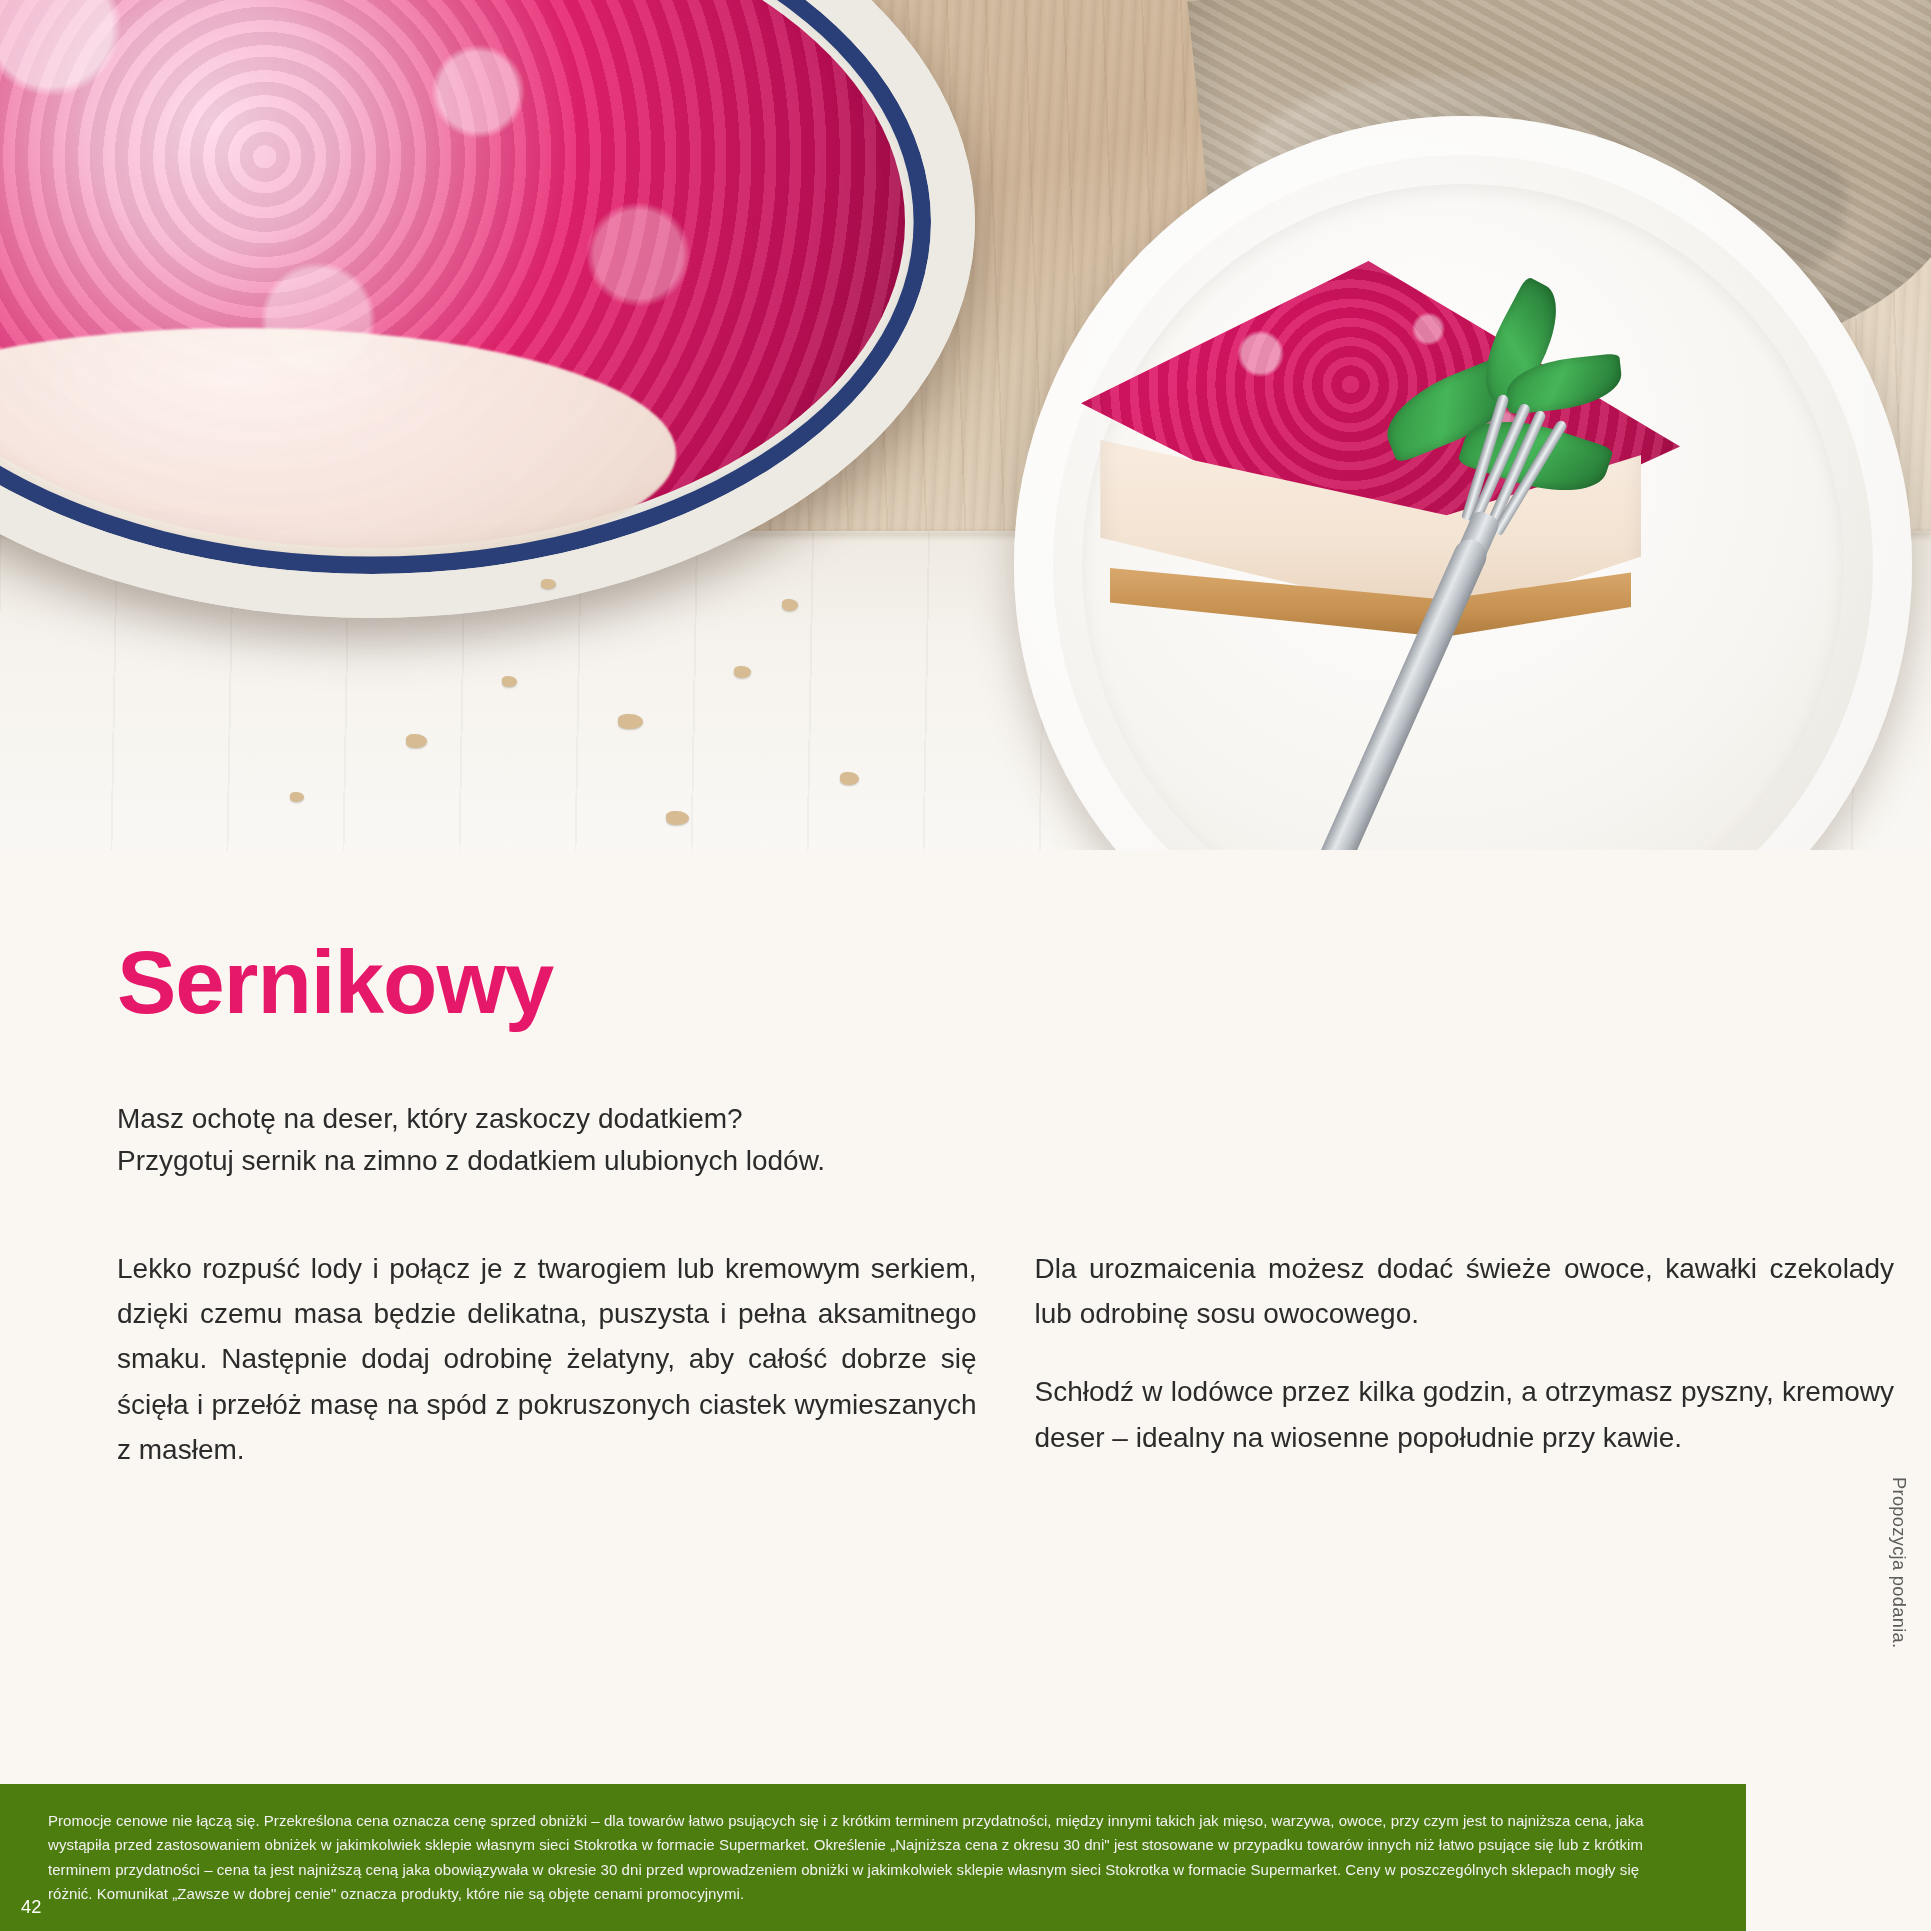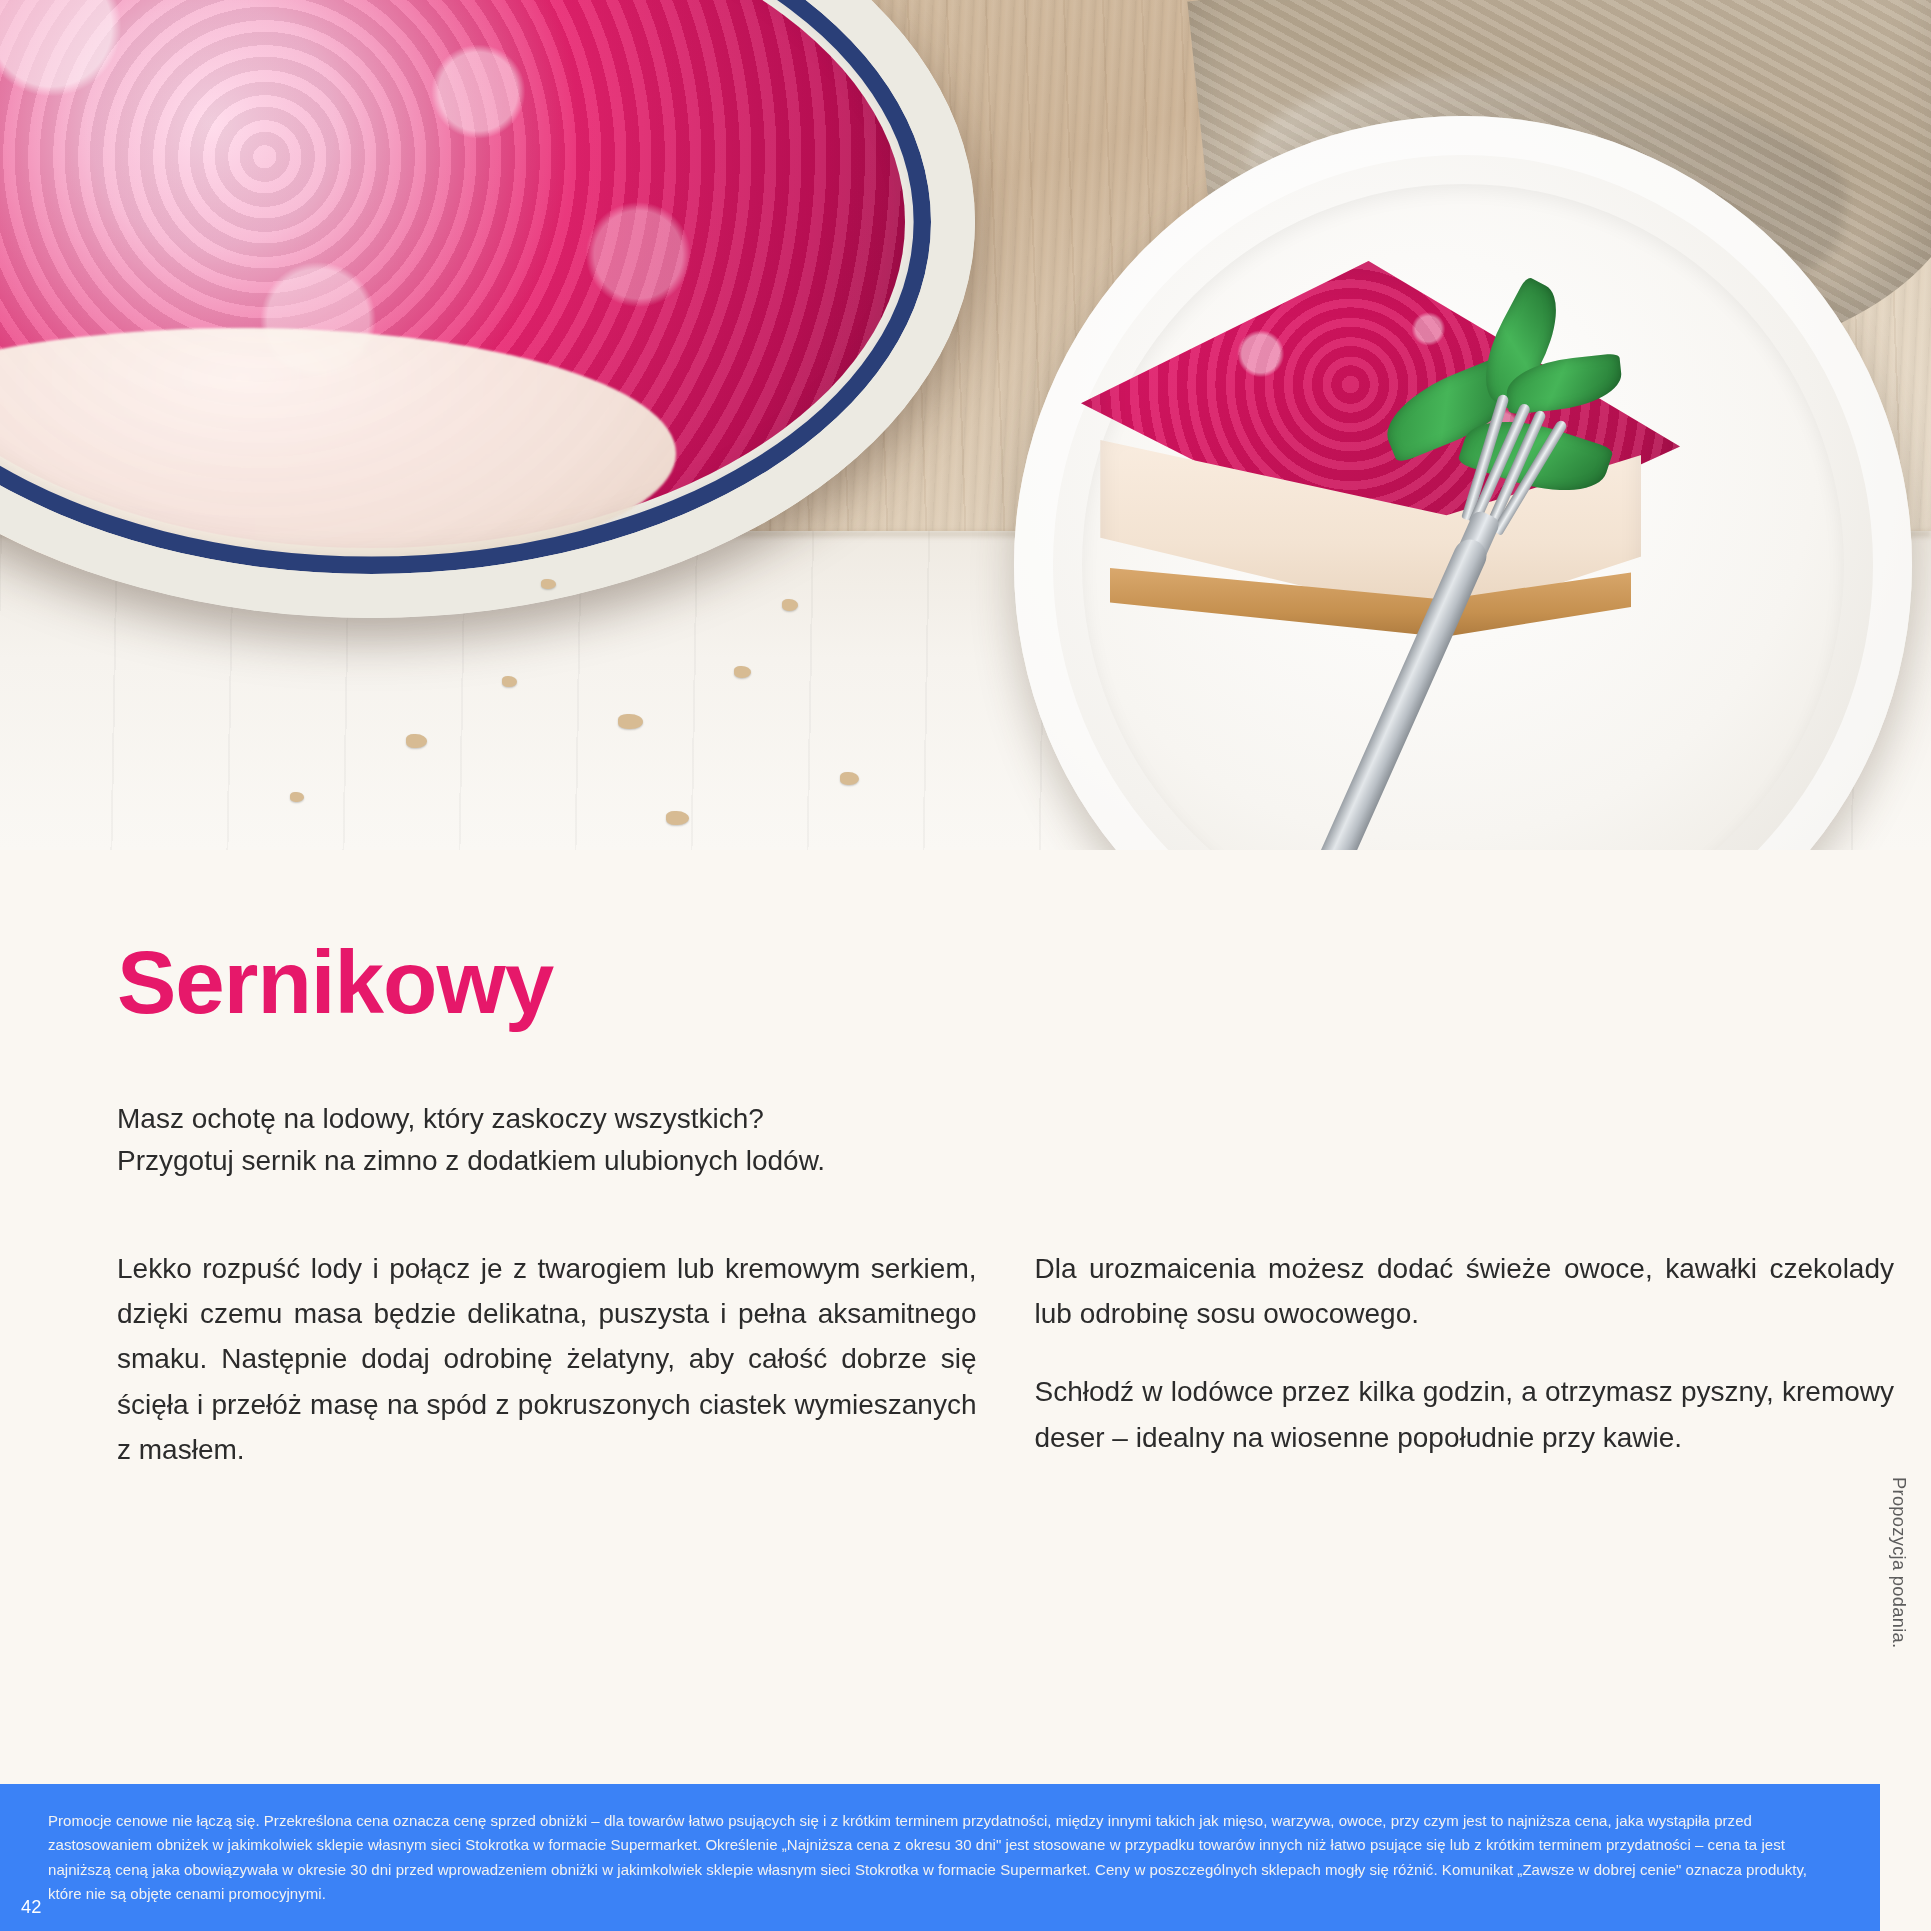"Masz ochotę na lodowy, który" span { text: lodowy, który zaskoczy wszystkich -> deser, który zaskoczy dodatkiem }
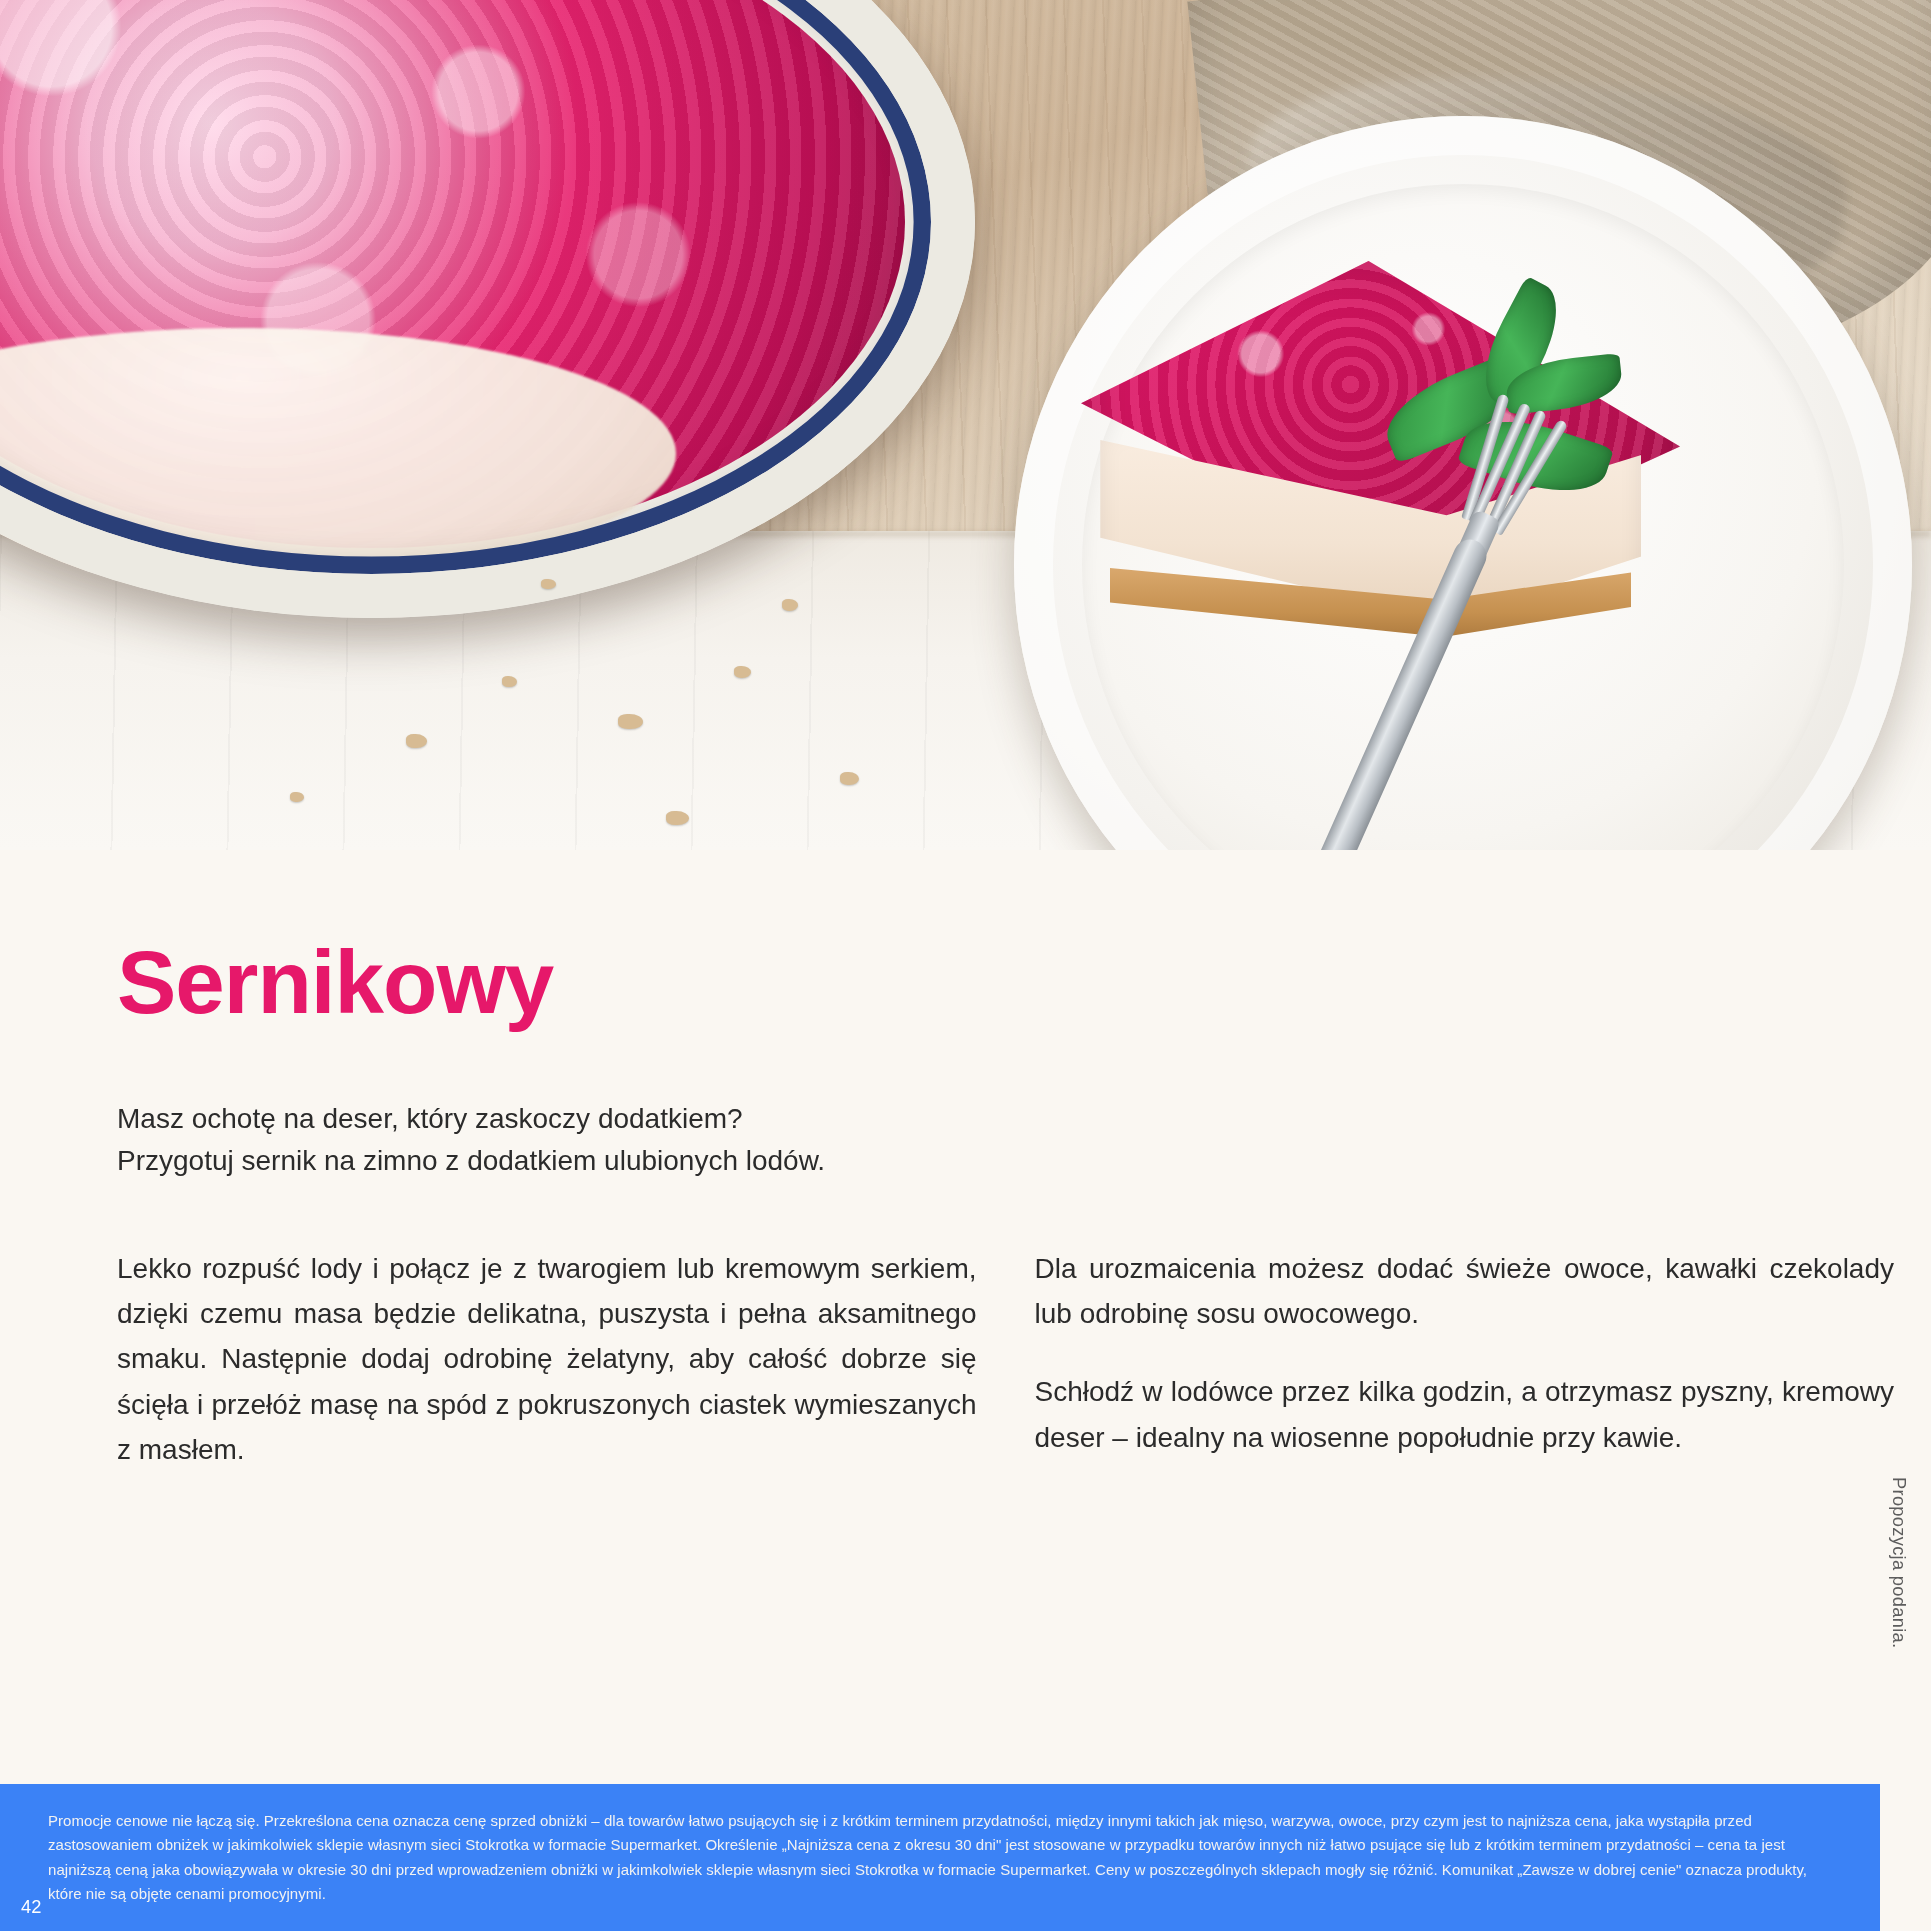"Promocje cenowe nie łączą się." .footer { background: #3b82f6 -> #4d7c0f; width: 1880px -> 1746px }
